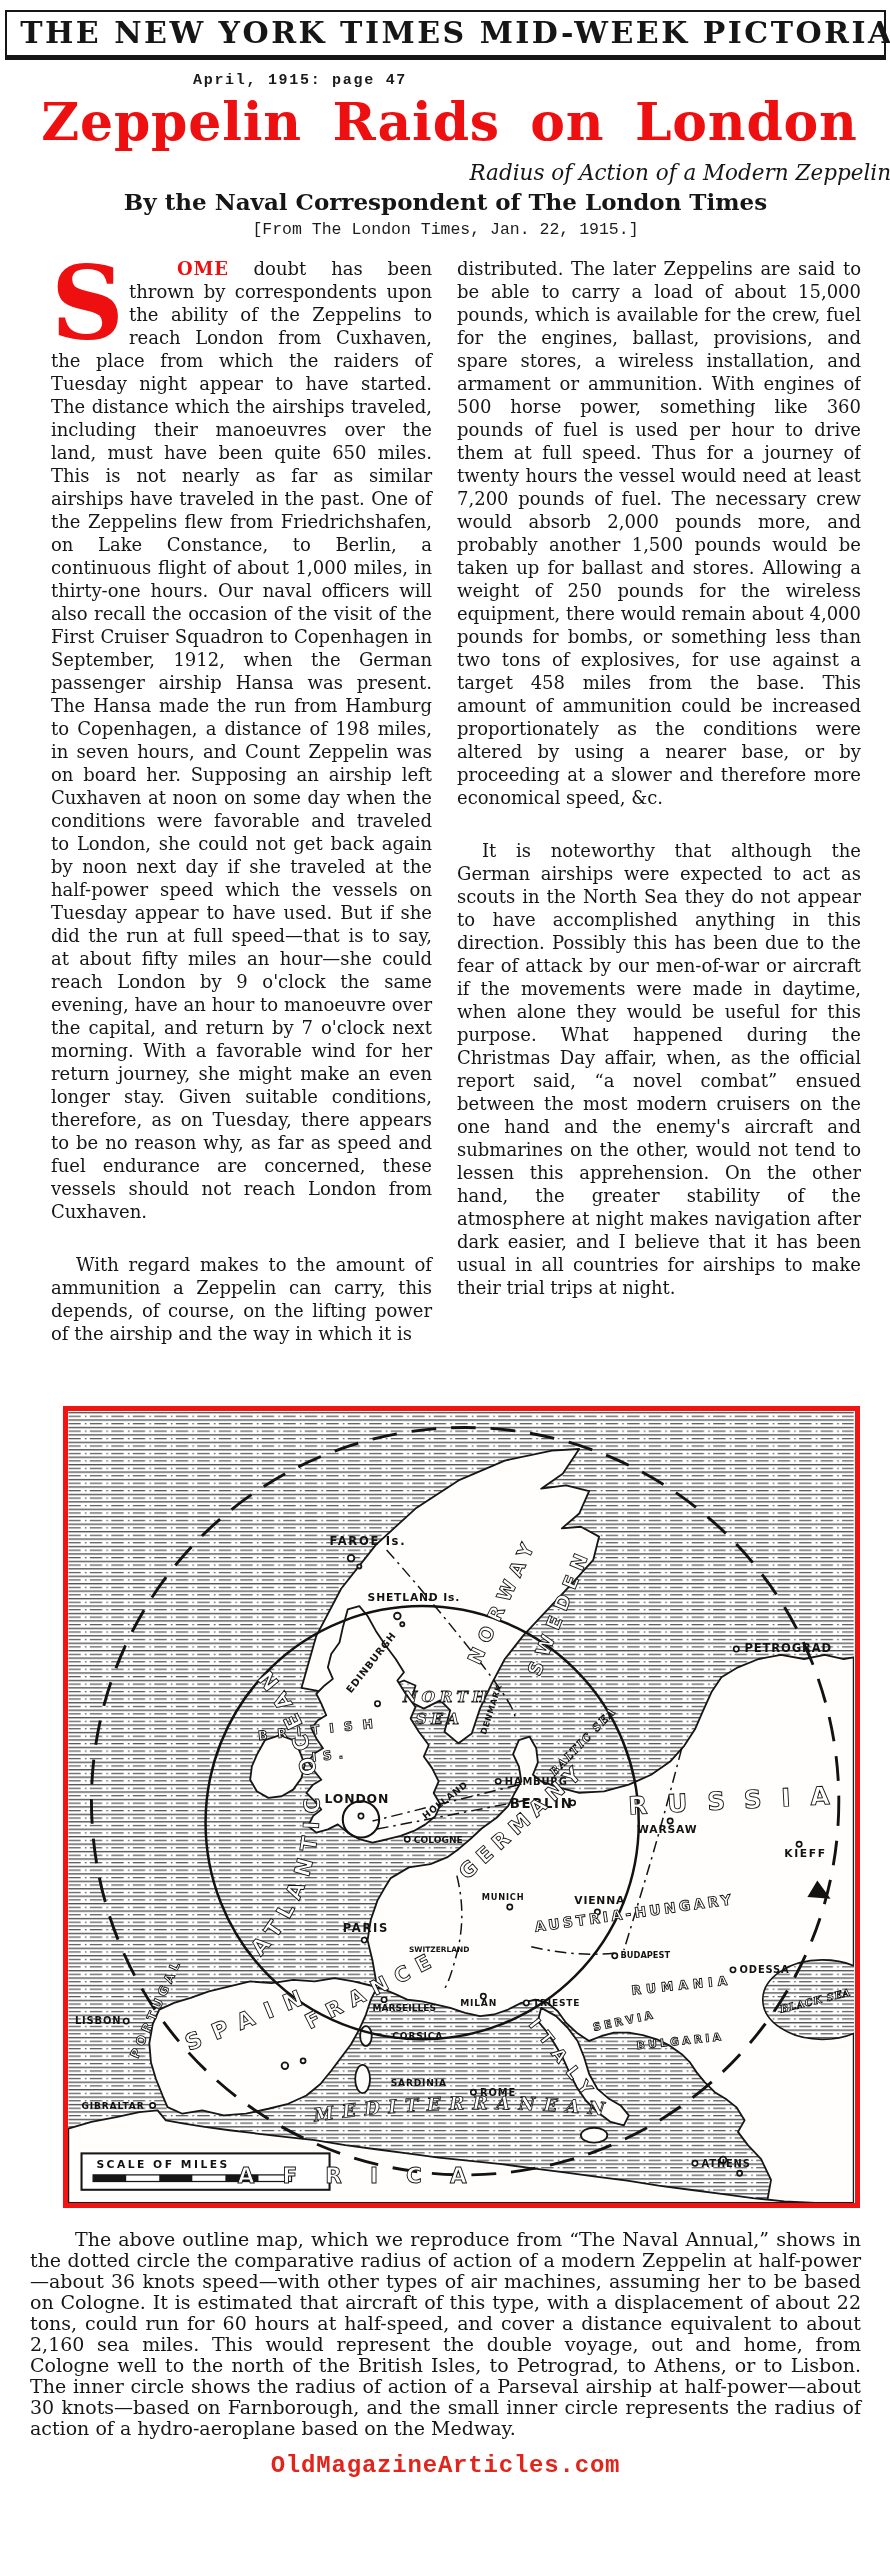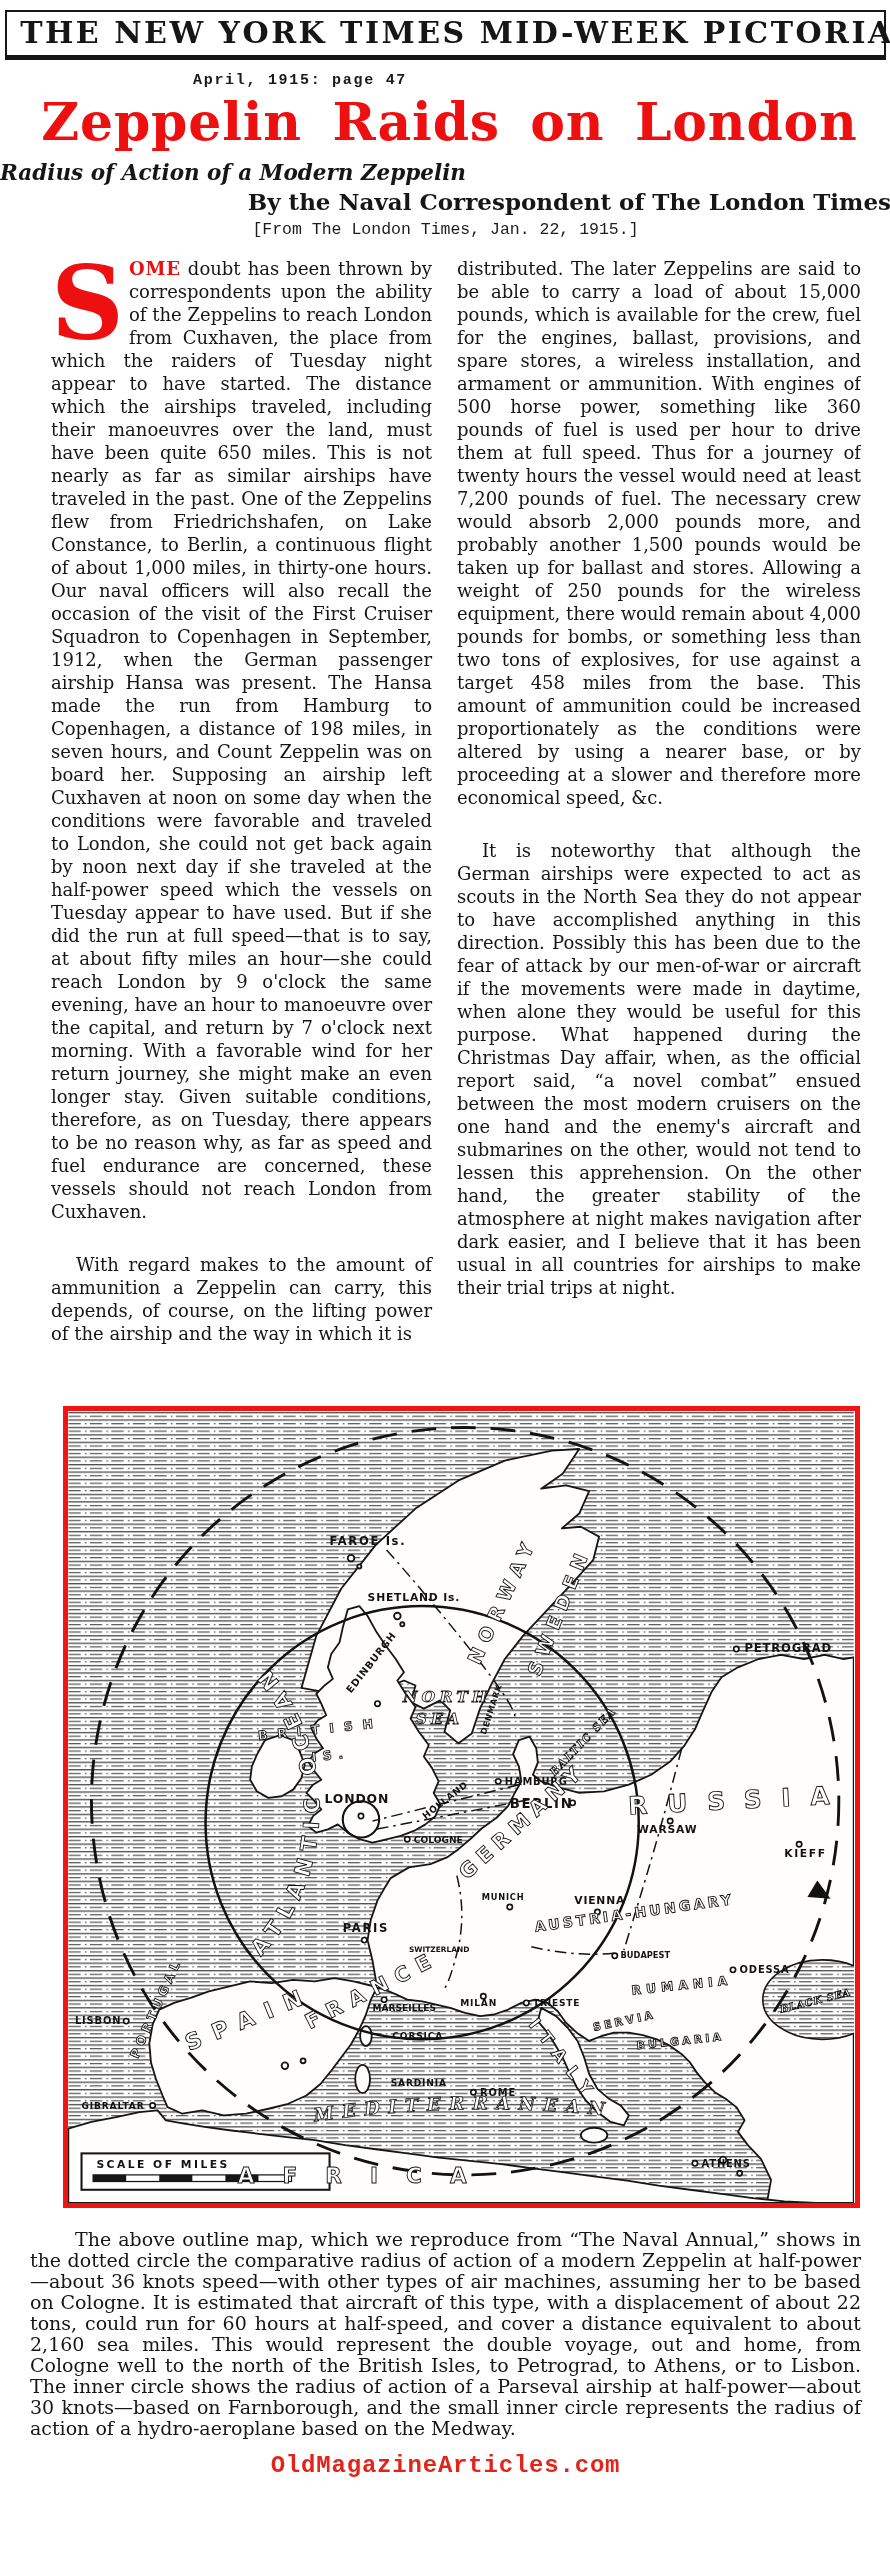"Radius of Action of a" .subtitle { font-weight: bold -> normal; text-align: left -> right }
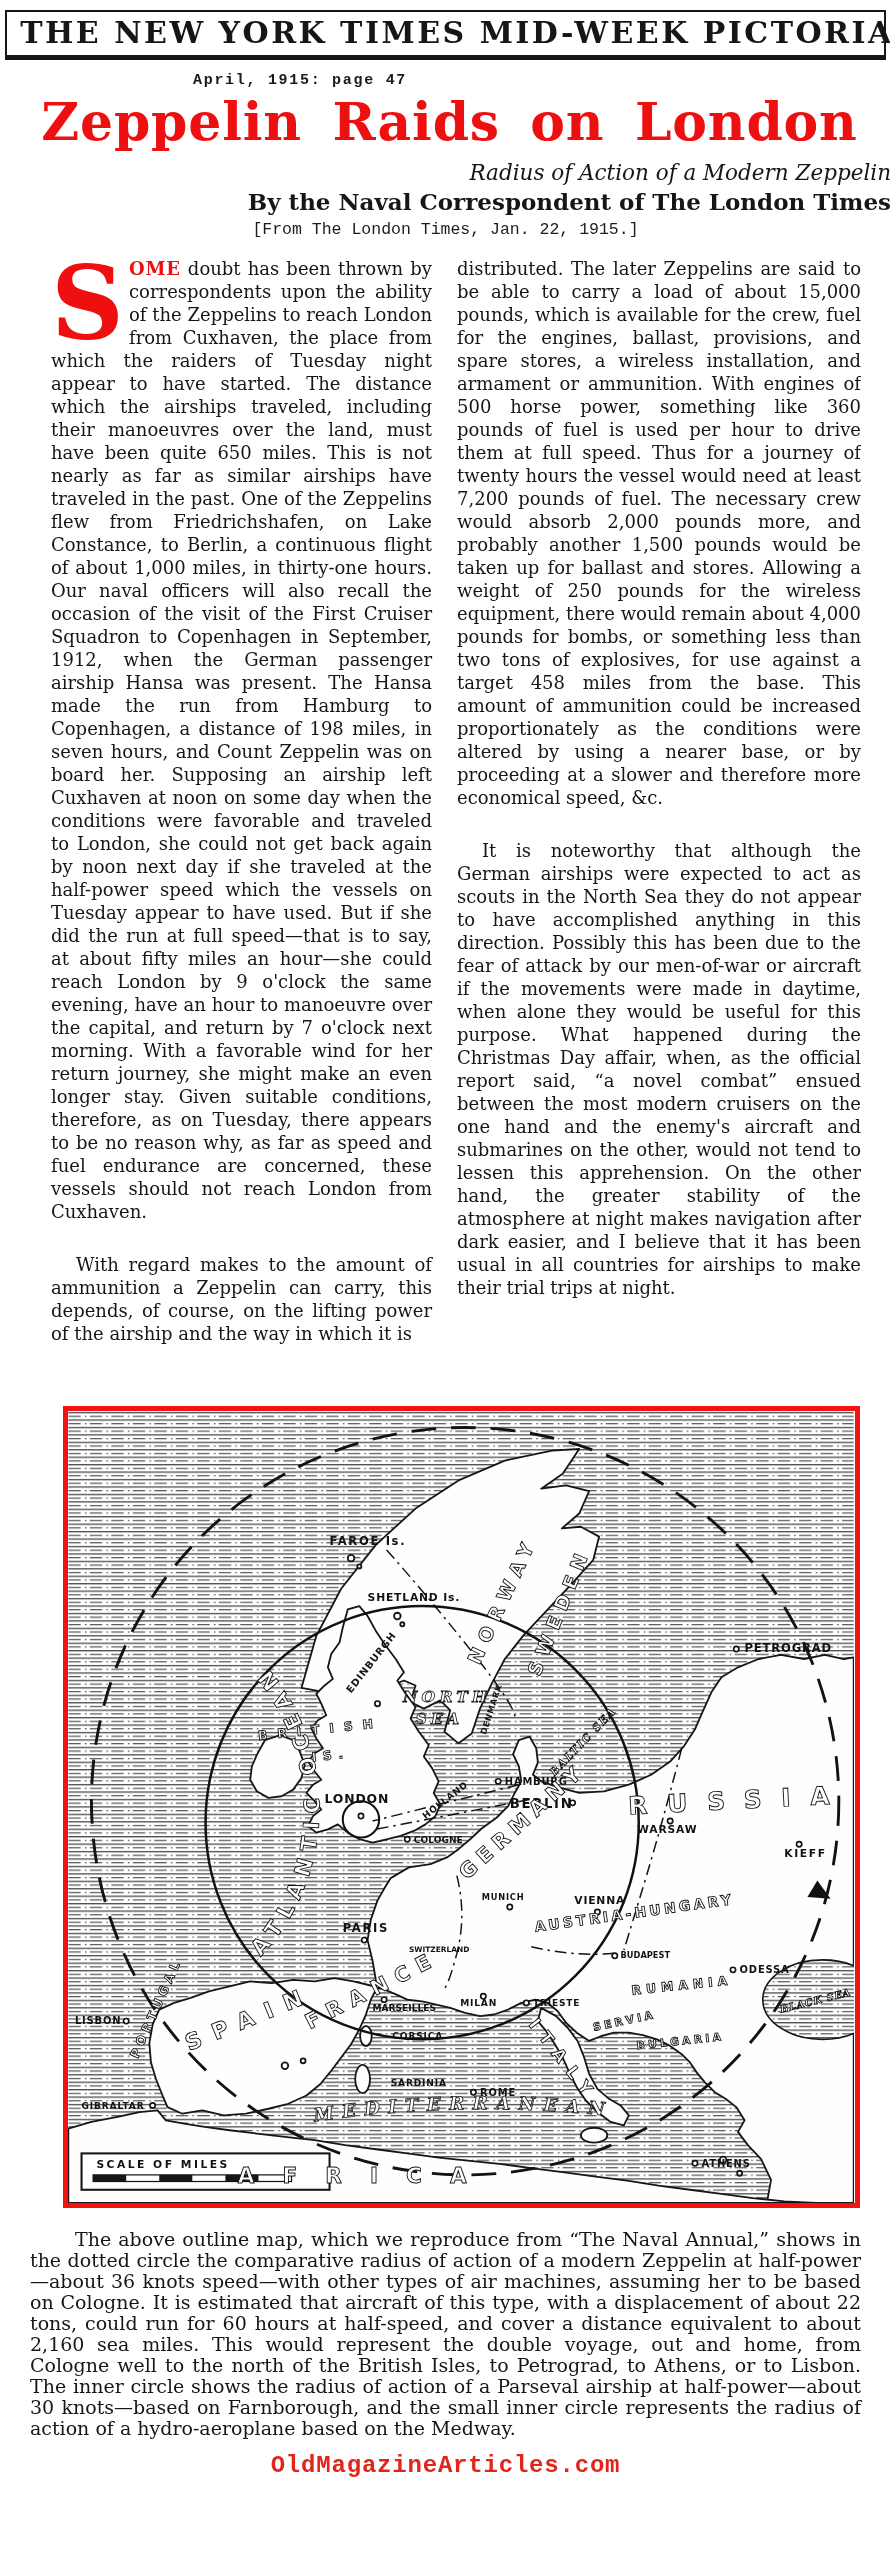"By the Naval Correspondent of" .byline { text-align: right -> center }
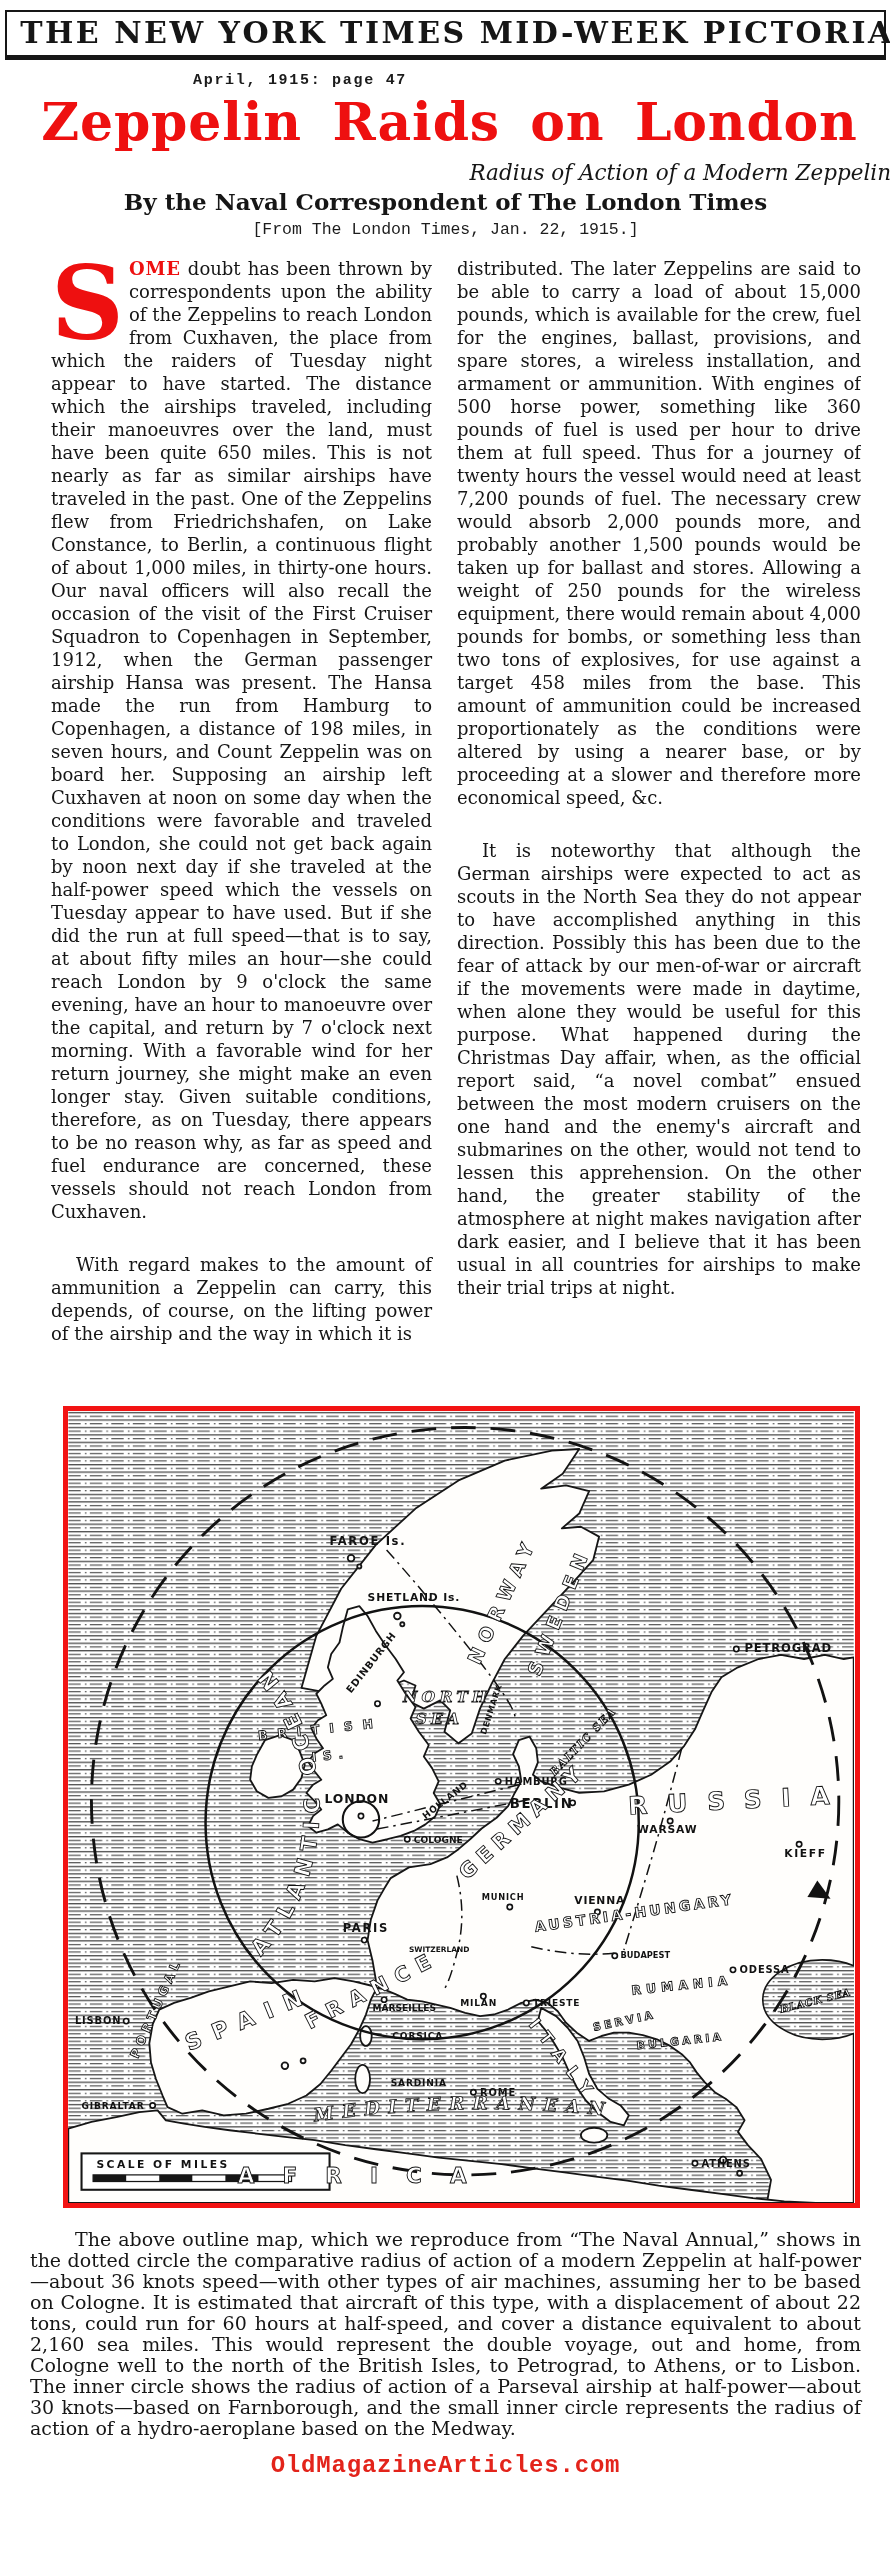"OME" .leadcaps { margin-left: none -> 48px }
